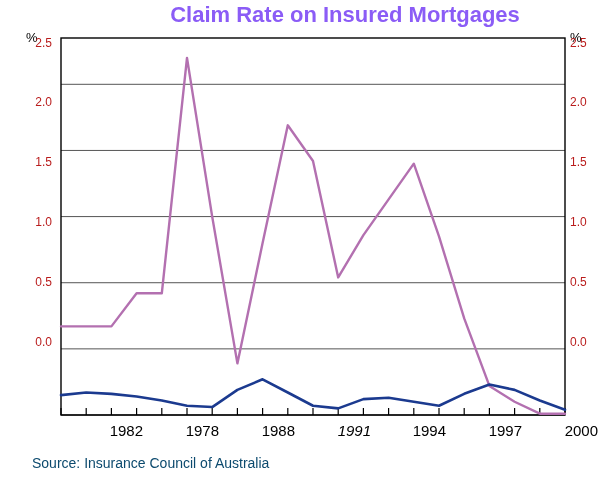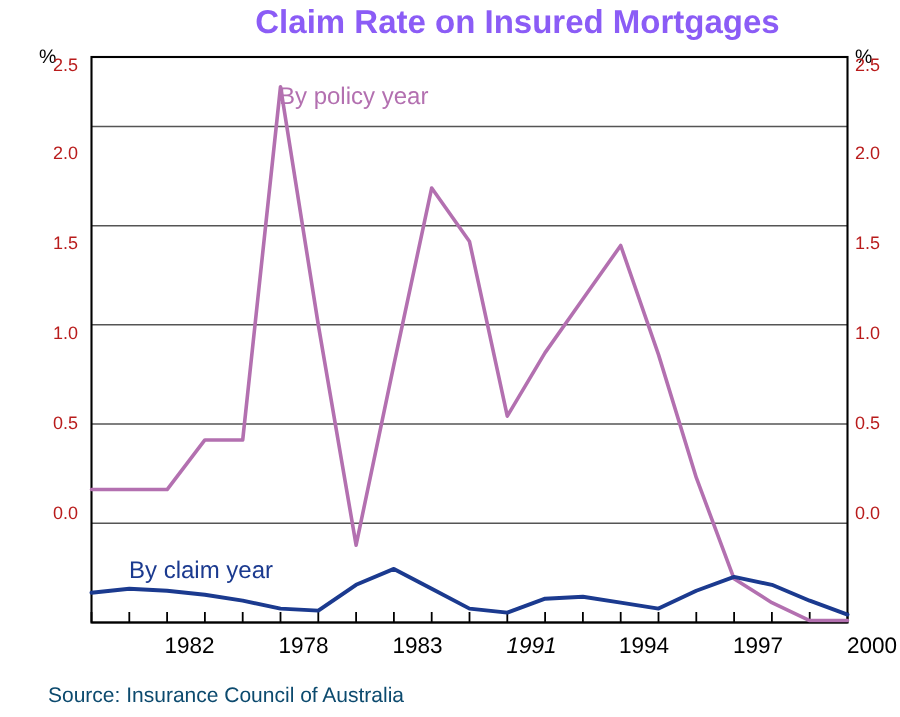"By policy year" div.series-label { html: <div>By policy year</div> -> none }
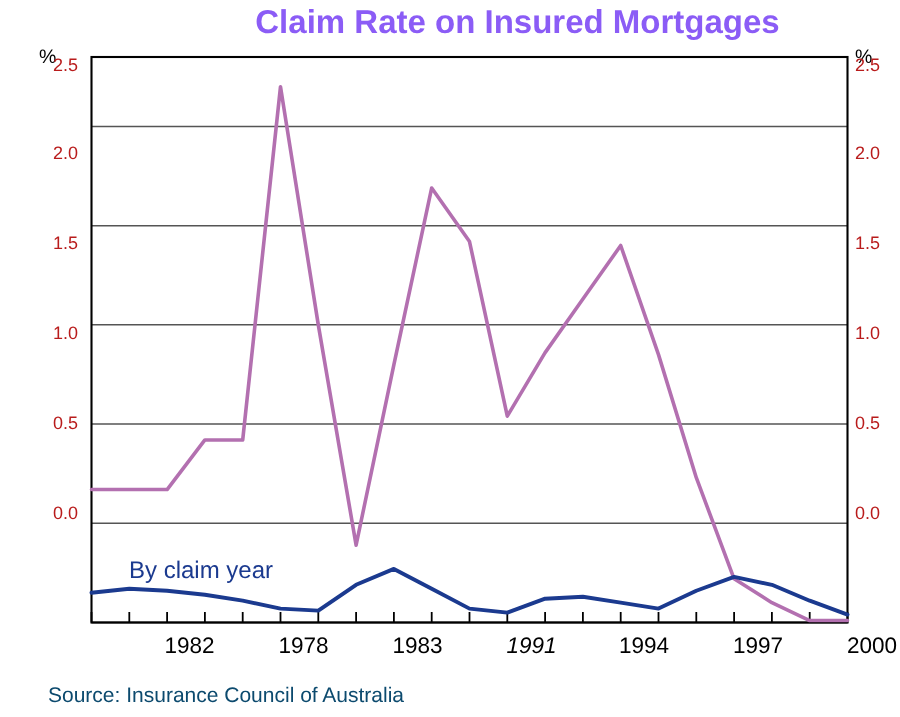"By claim year" div.series-label { html: <div>By claim year</div> -> none }
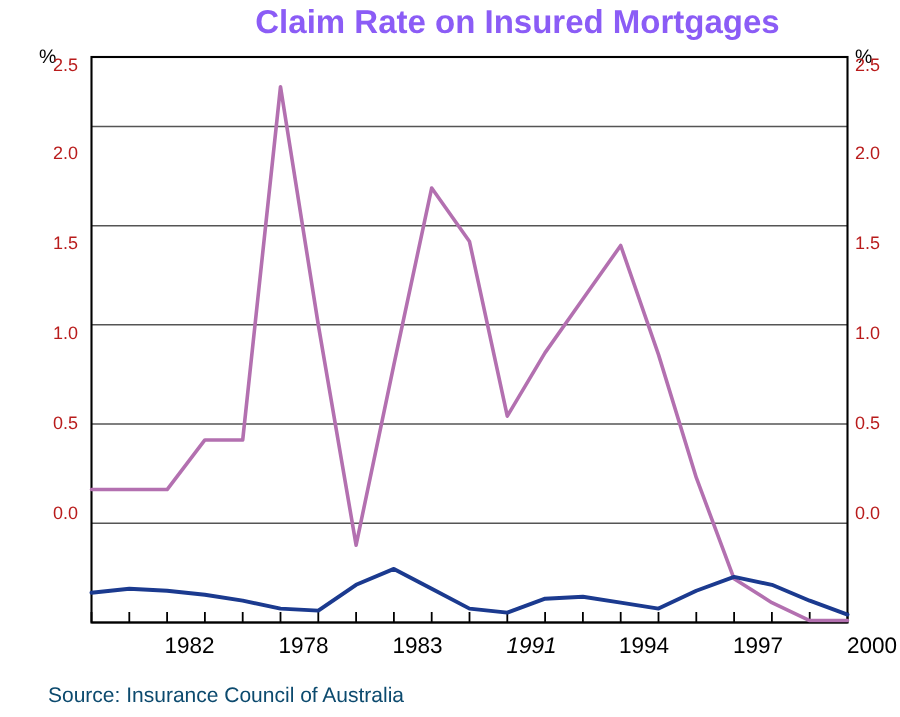"1983" div.xtick-label { text: 1983 -> 1988 }
